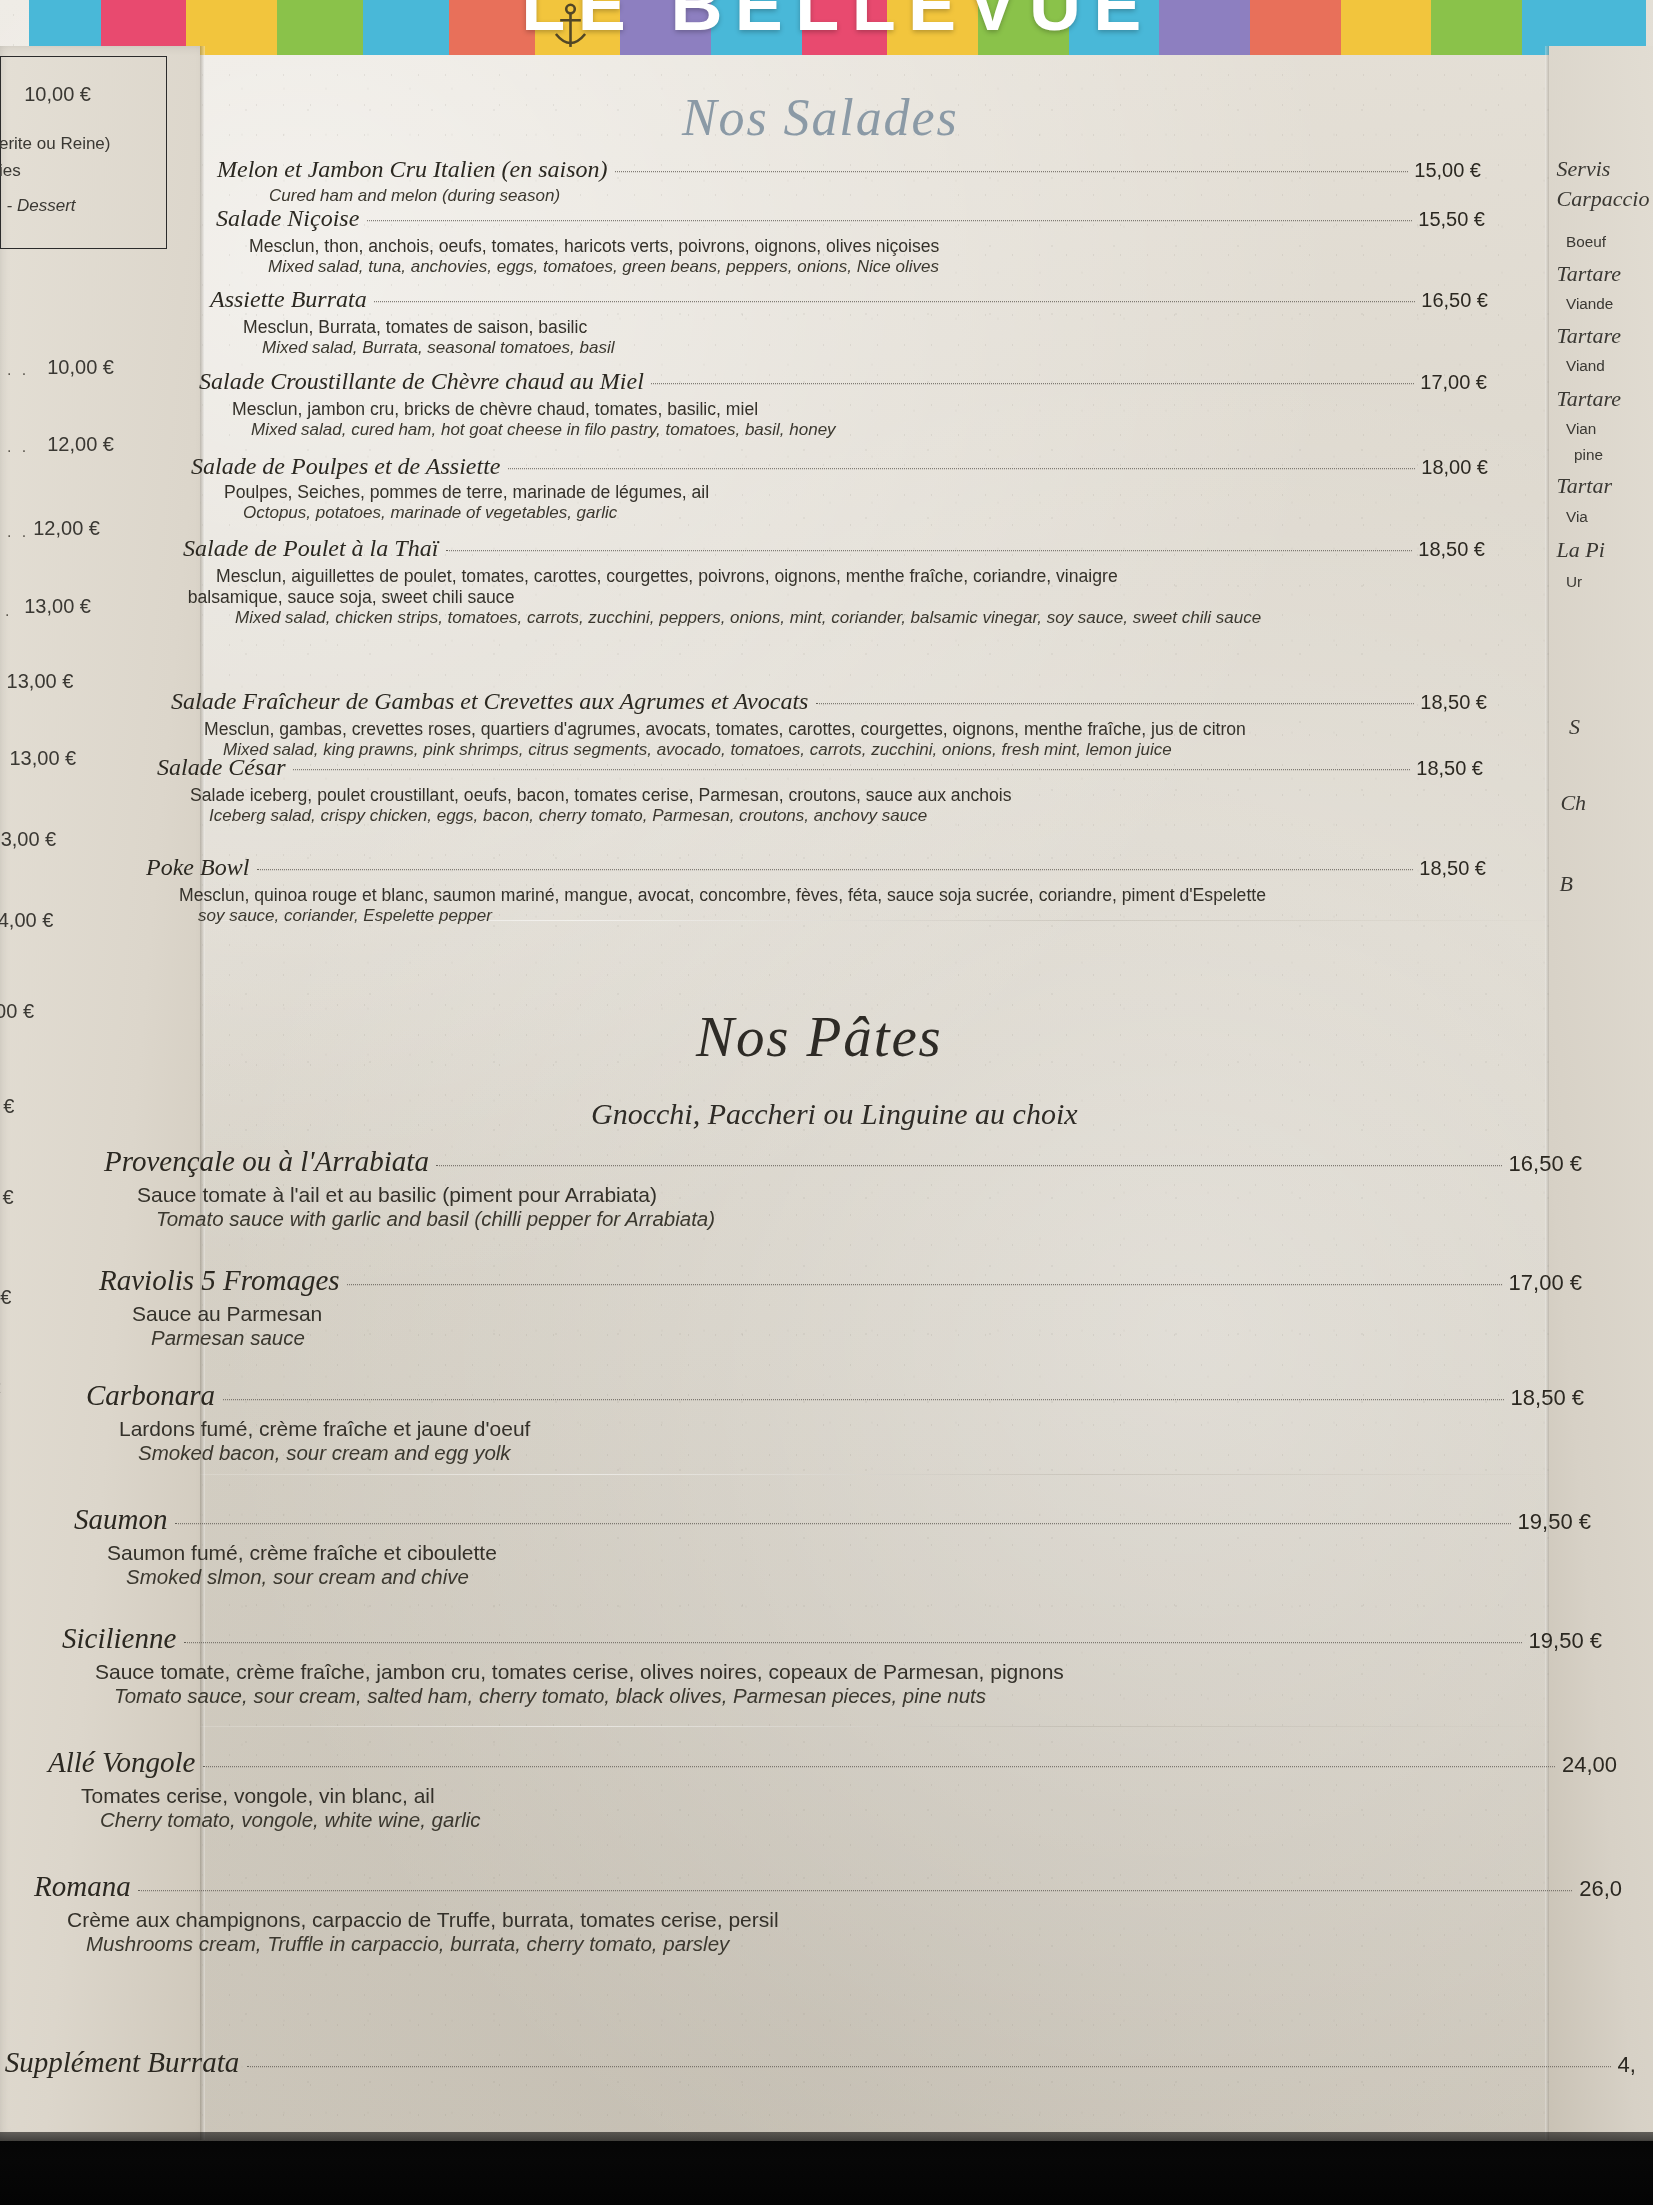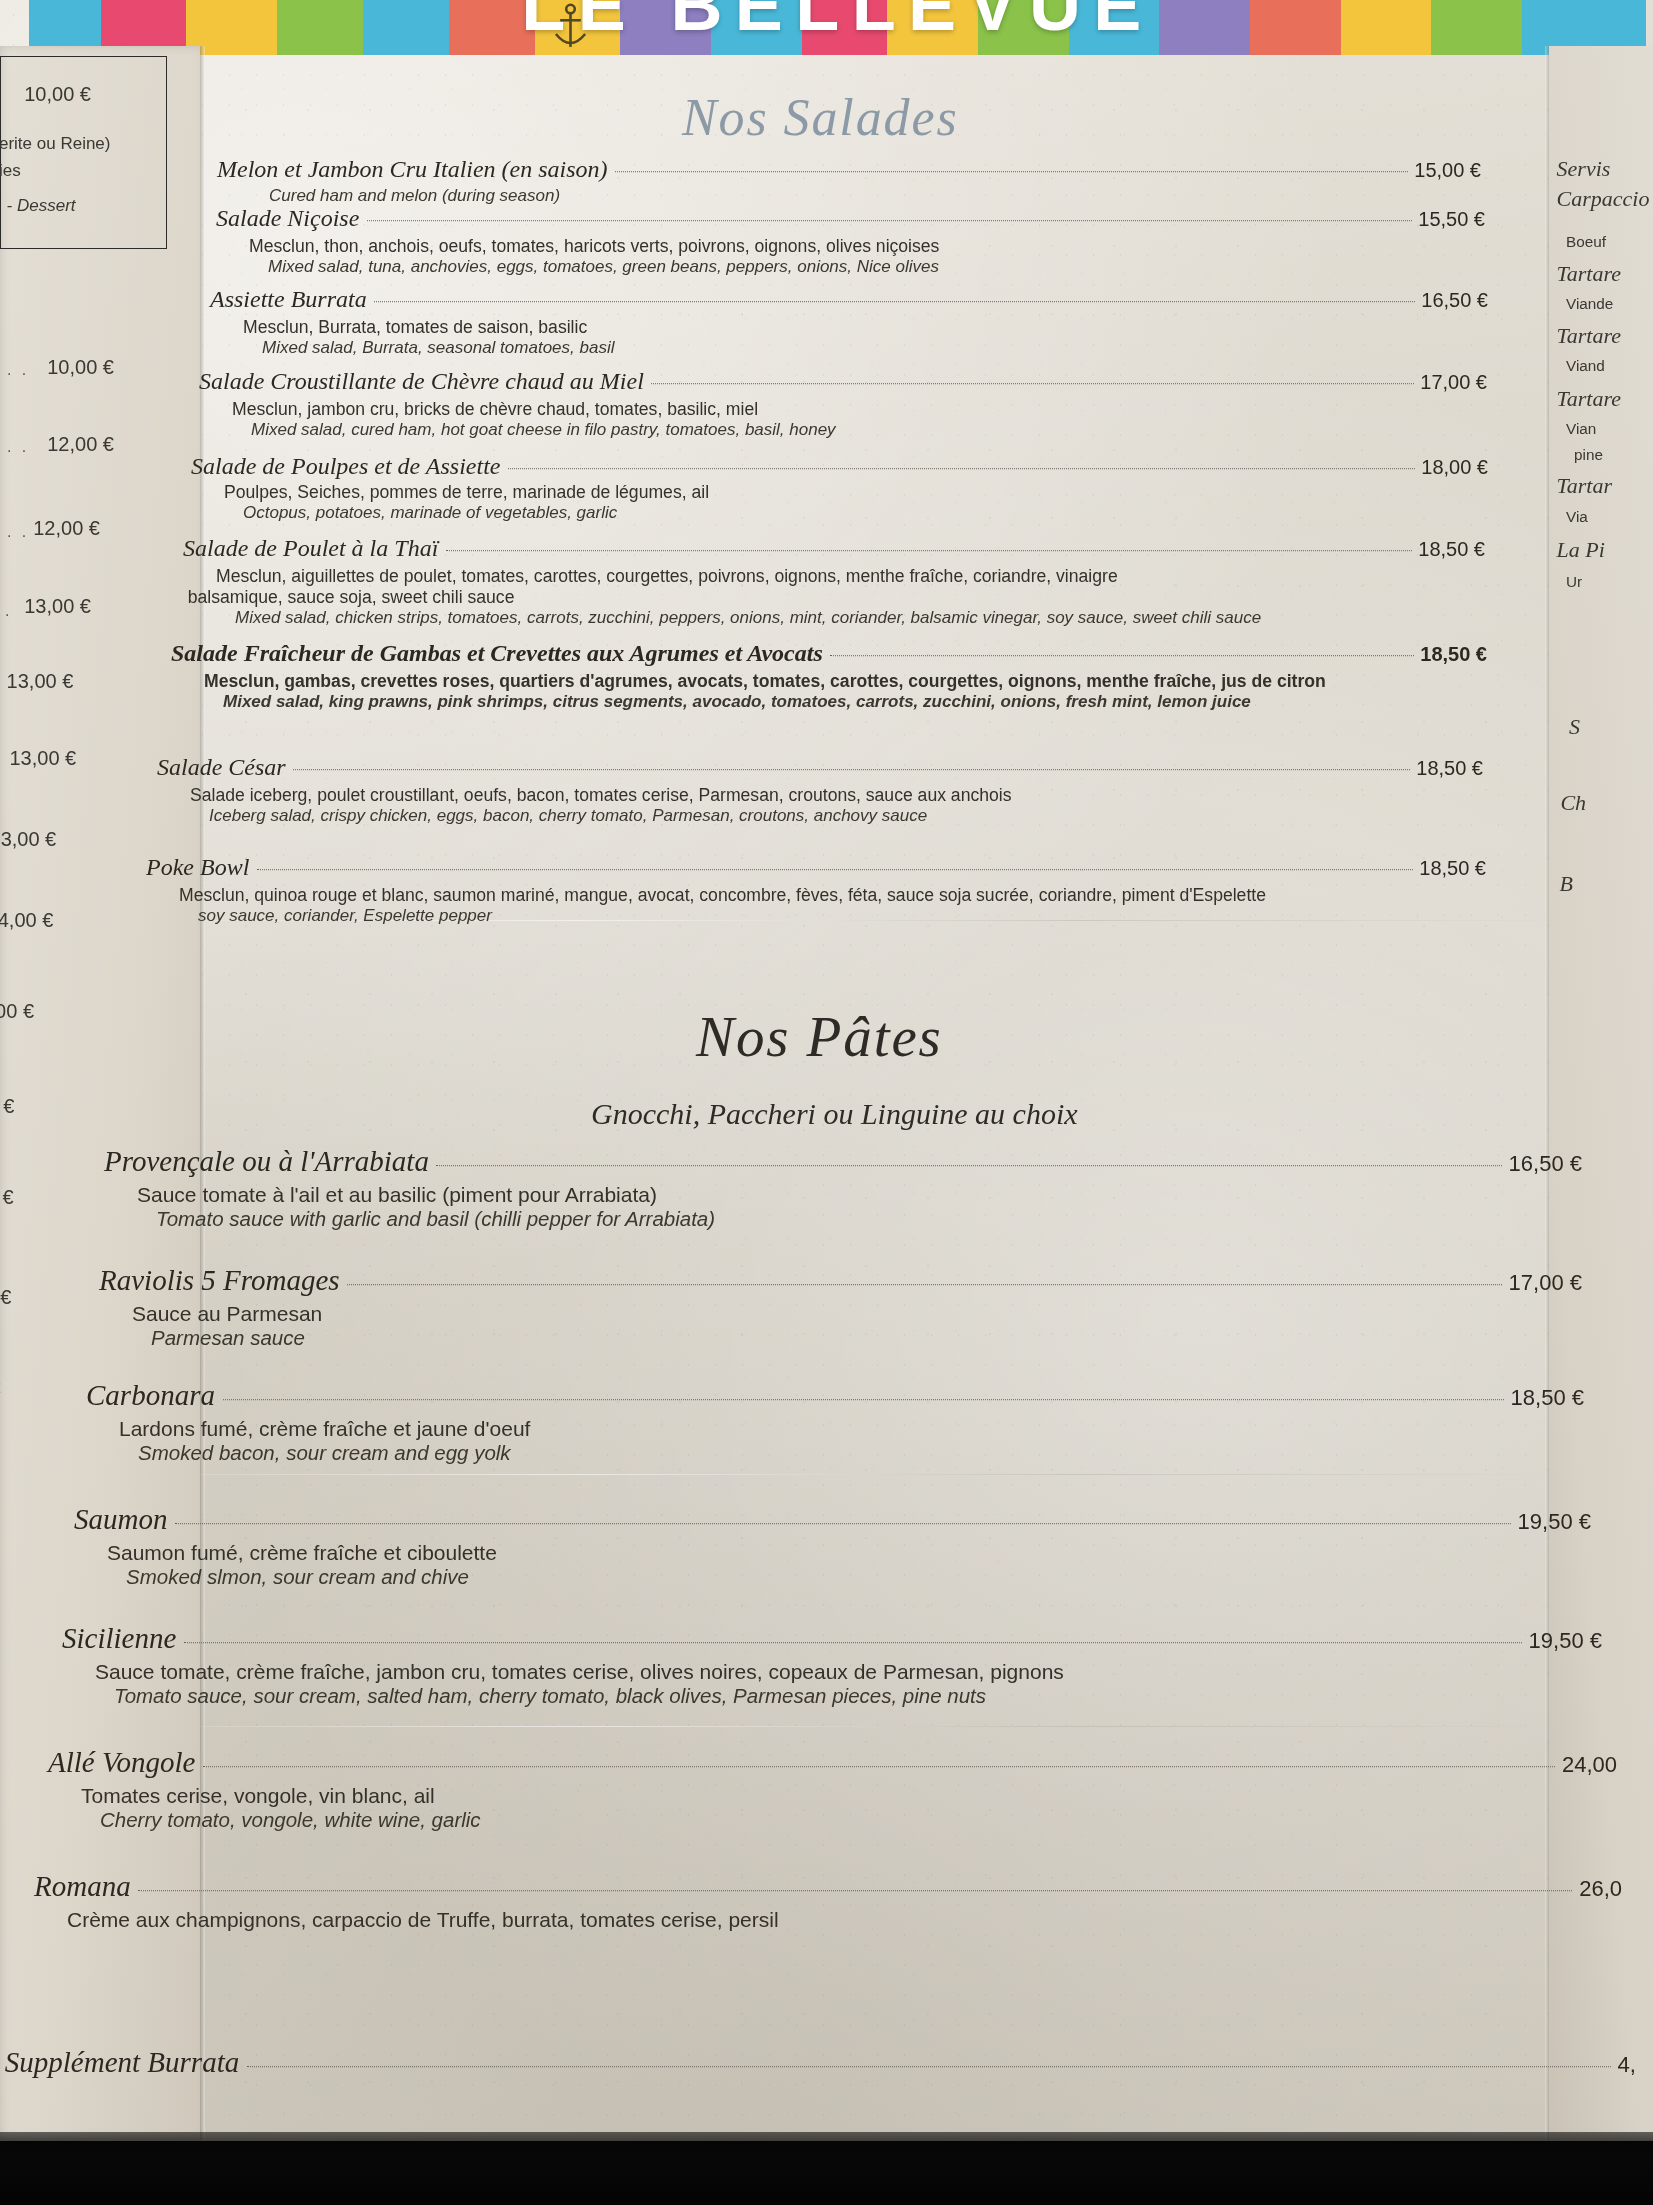"Salade Fraîcheur de Gambas et" div.item { font-weight: bold -> none; top: 640px -> 688px }
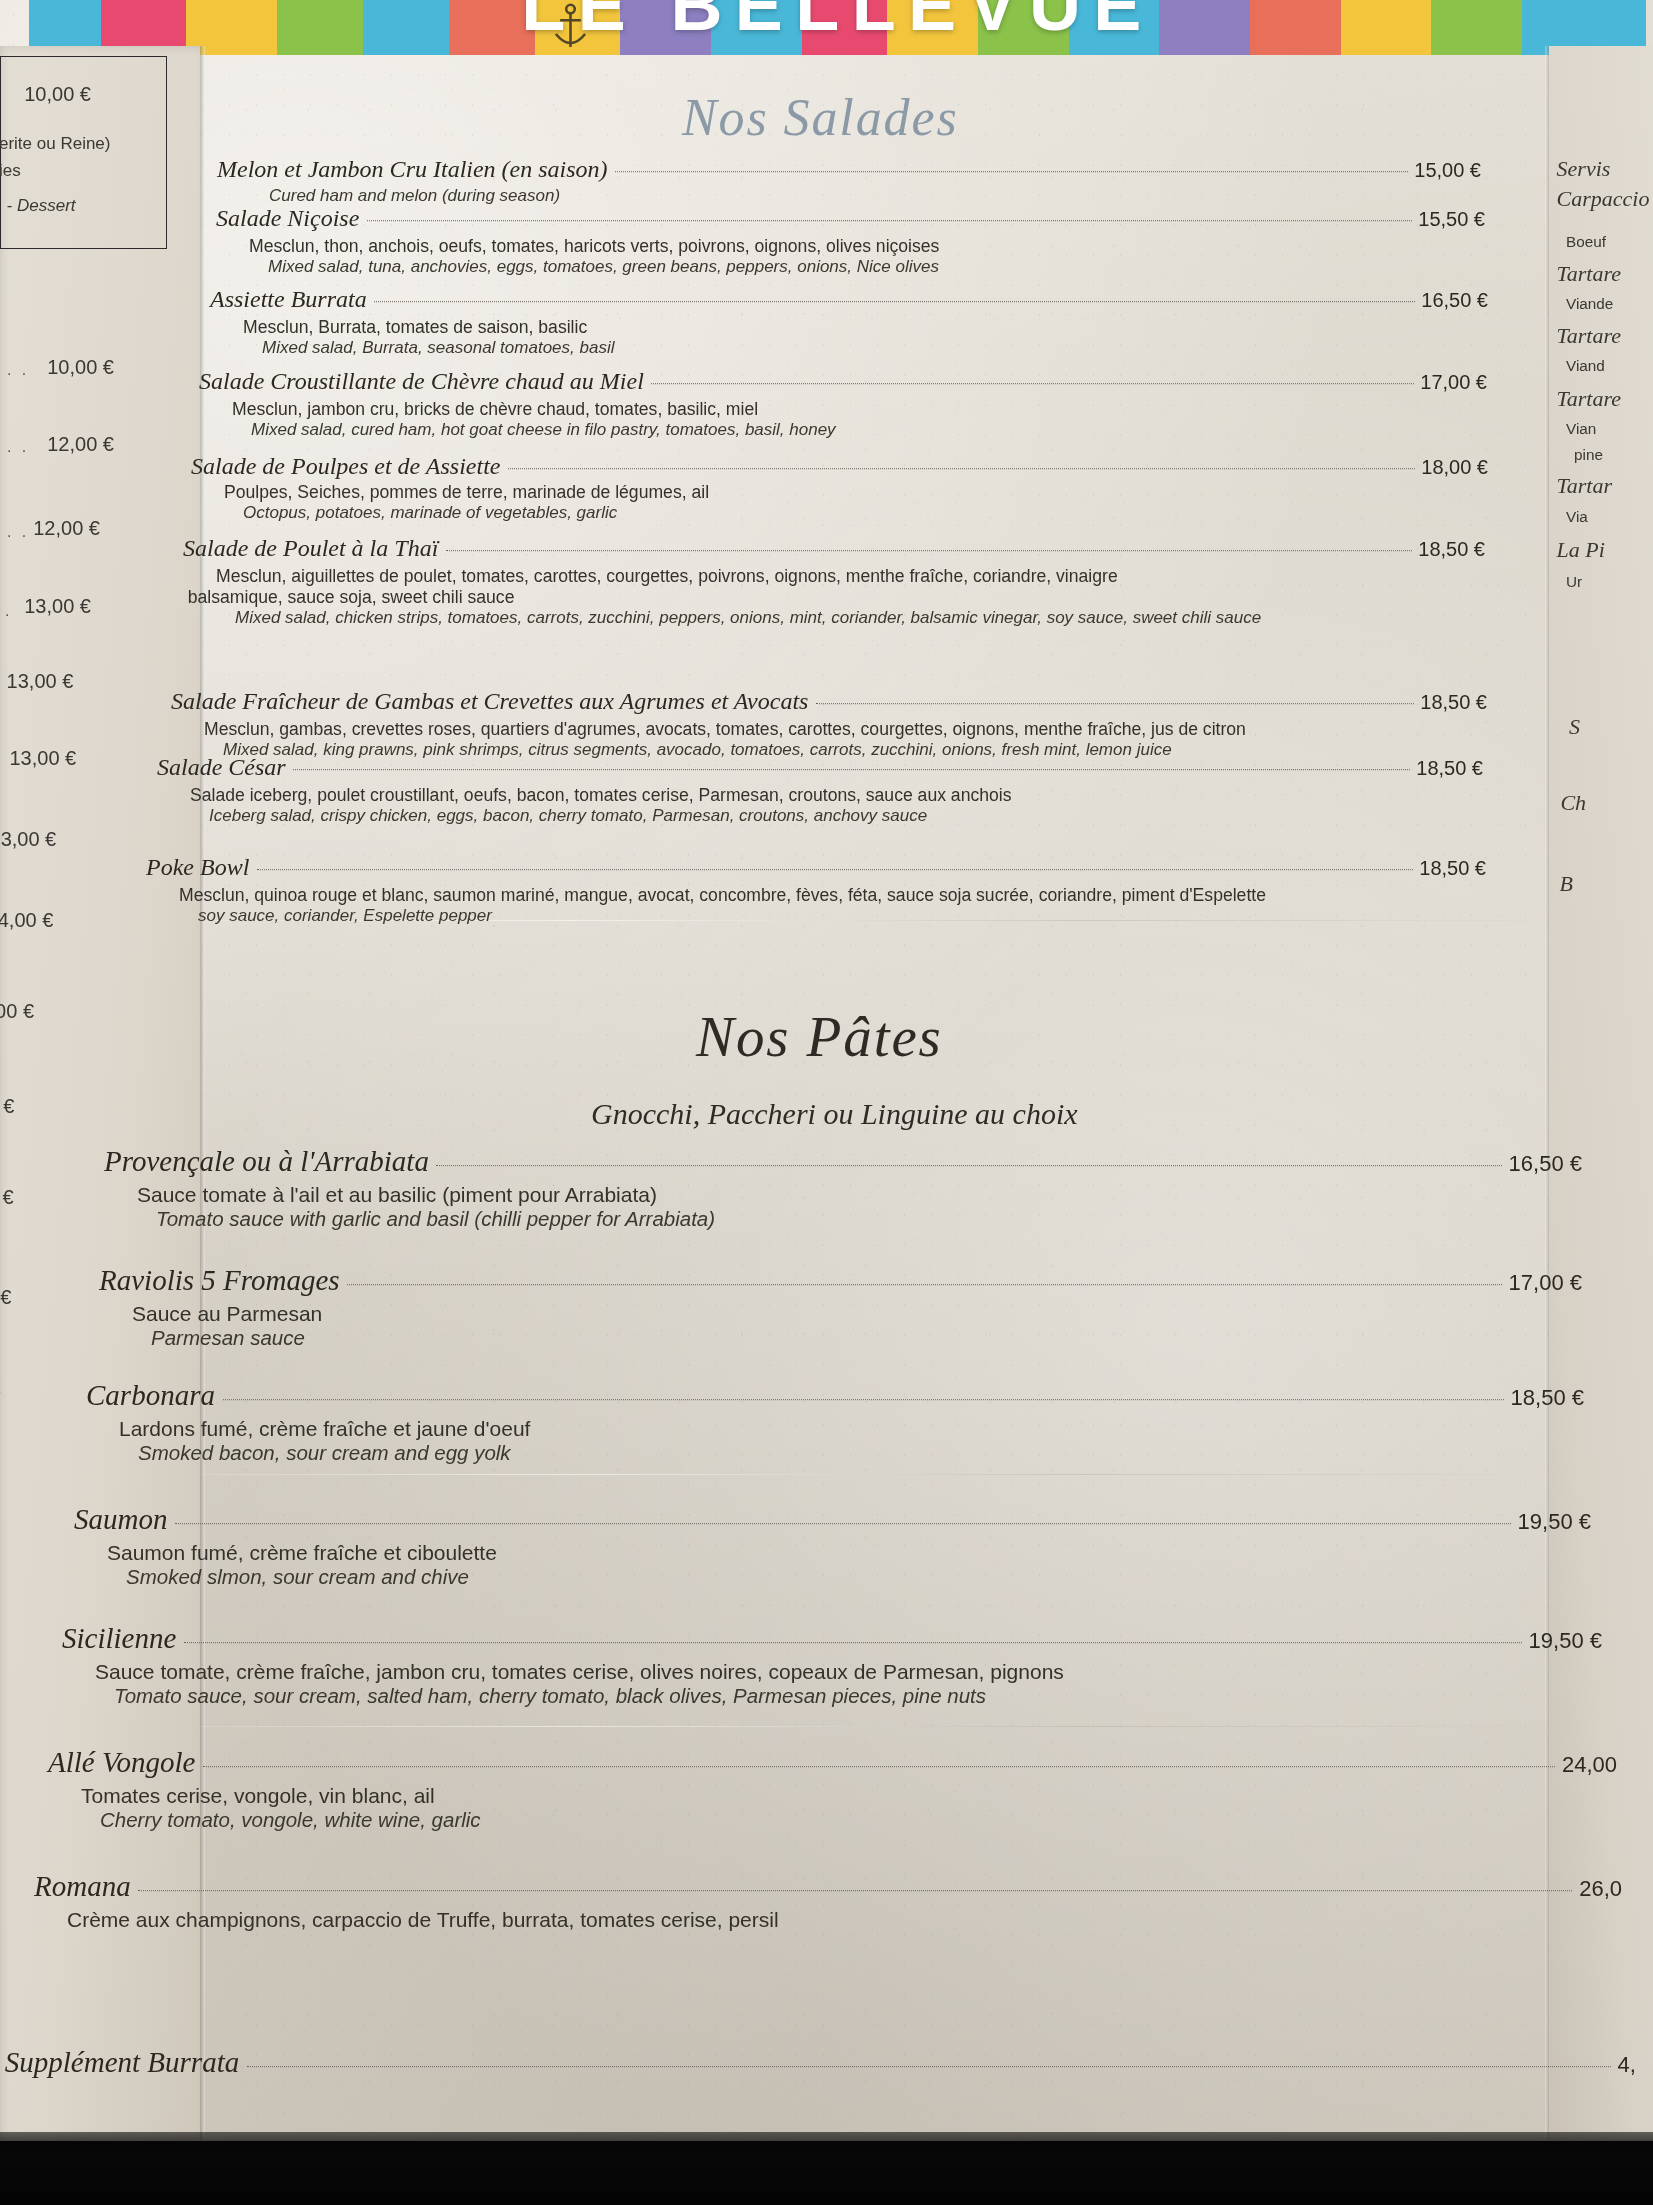"Mushrooms cream, Truffle in carpaccio," div.desc-en { html: none -> <div>Mushrooms cream, Truffle in carpaccio, burrata, cherry tomato, parsley</div> }
